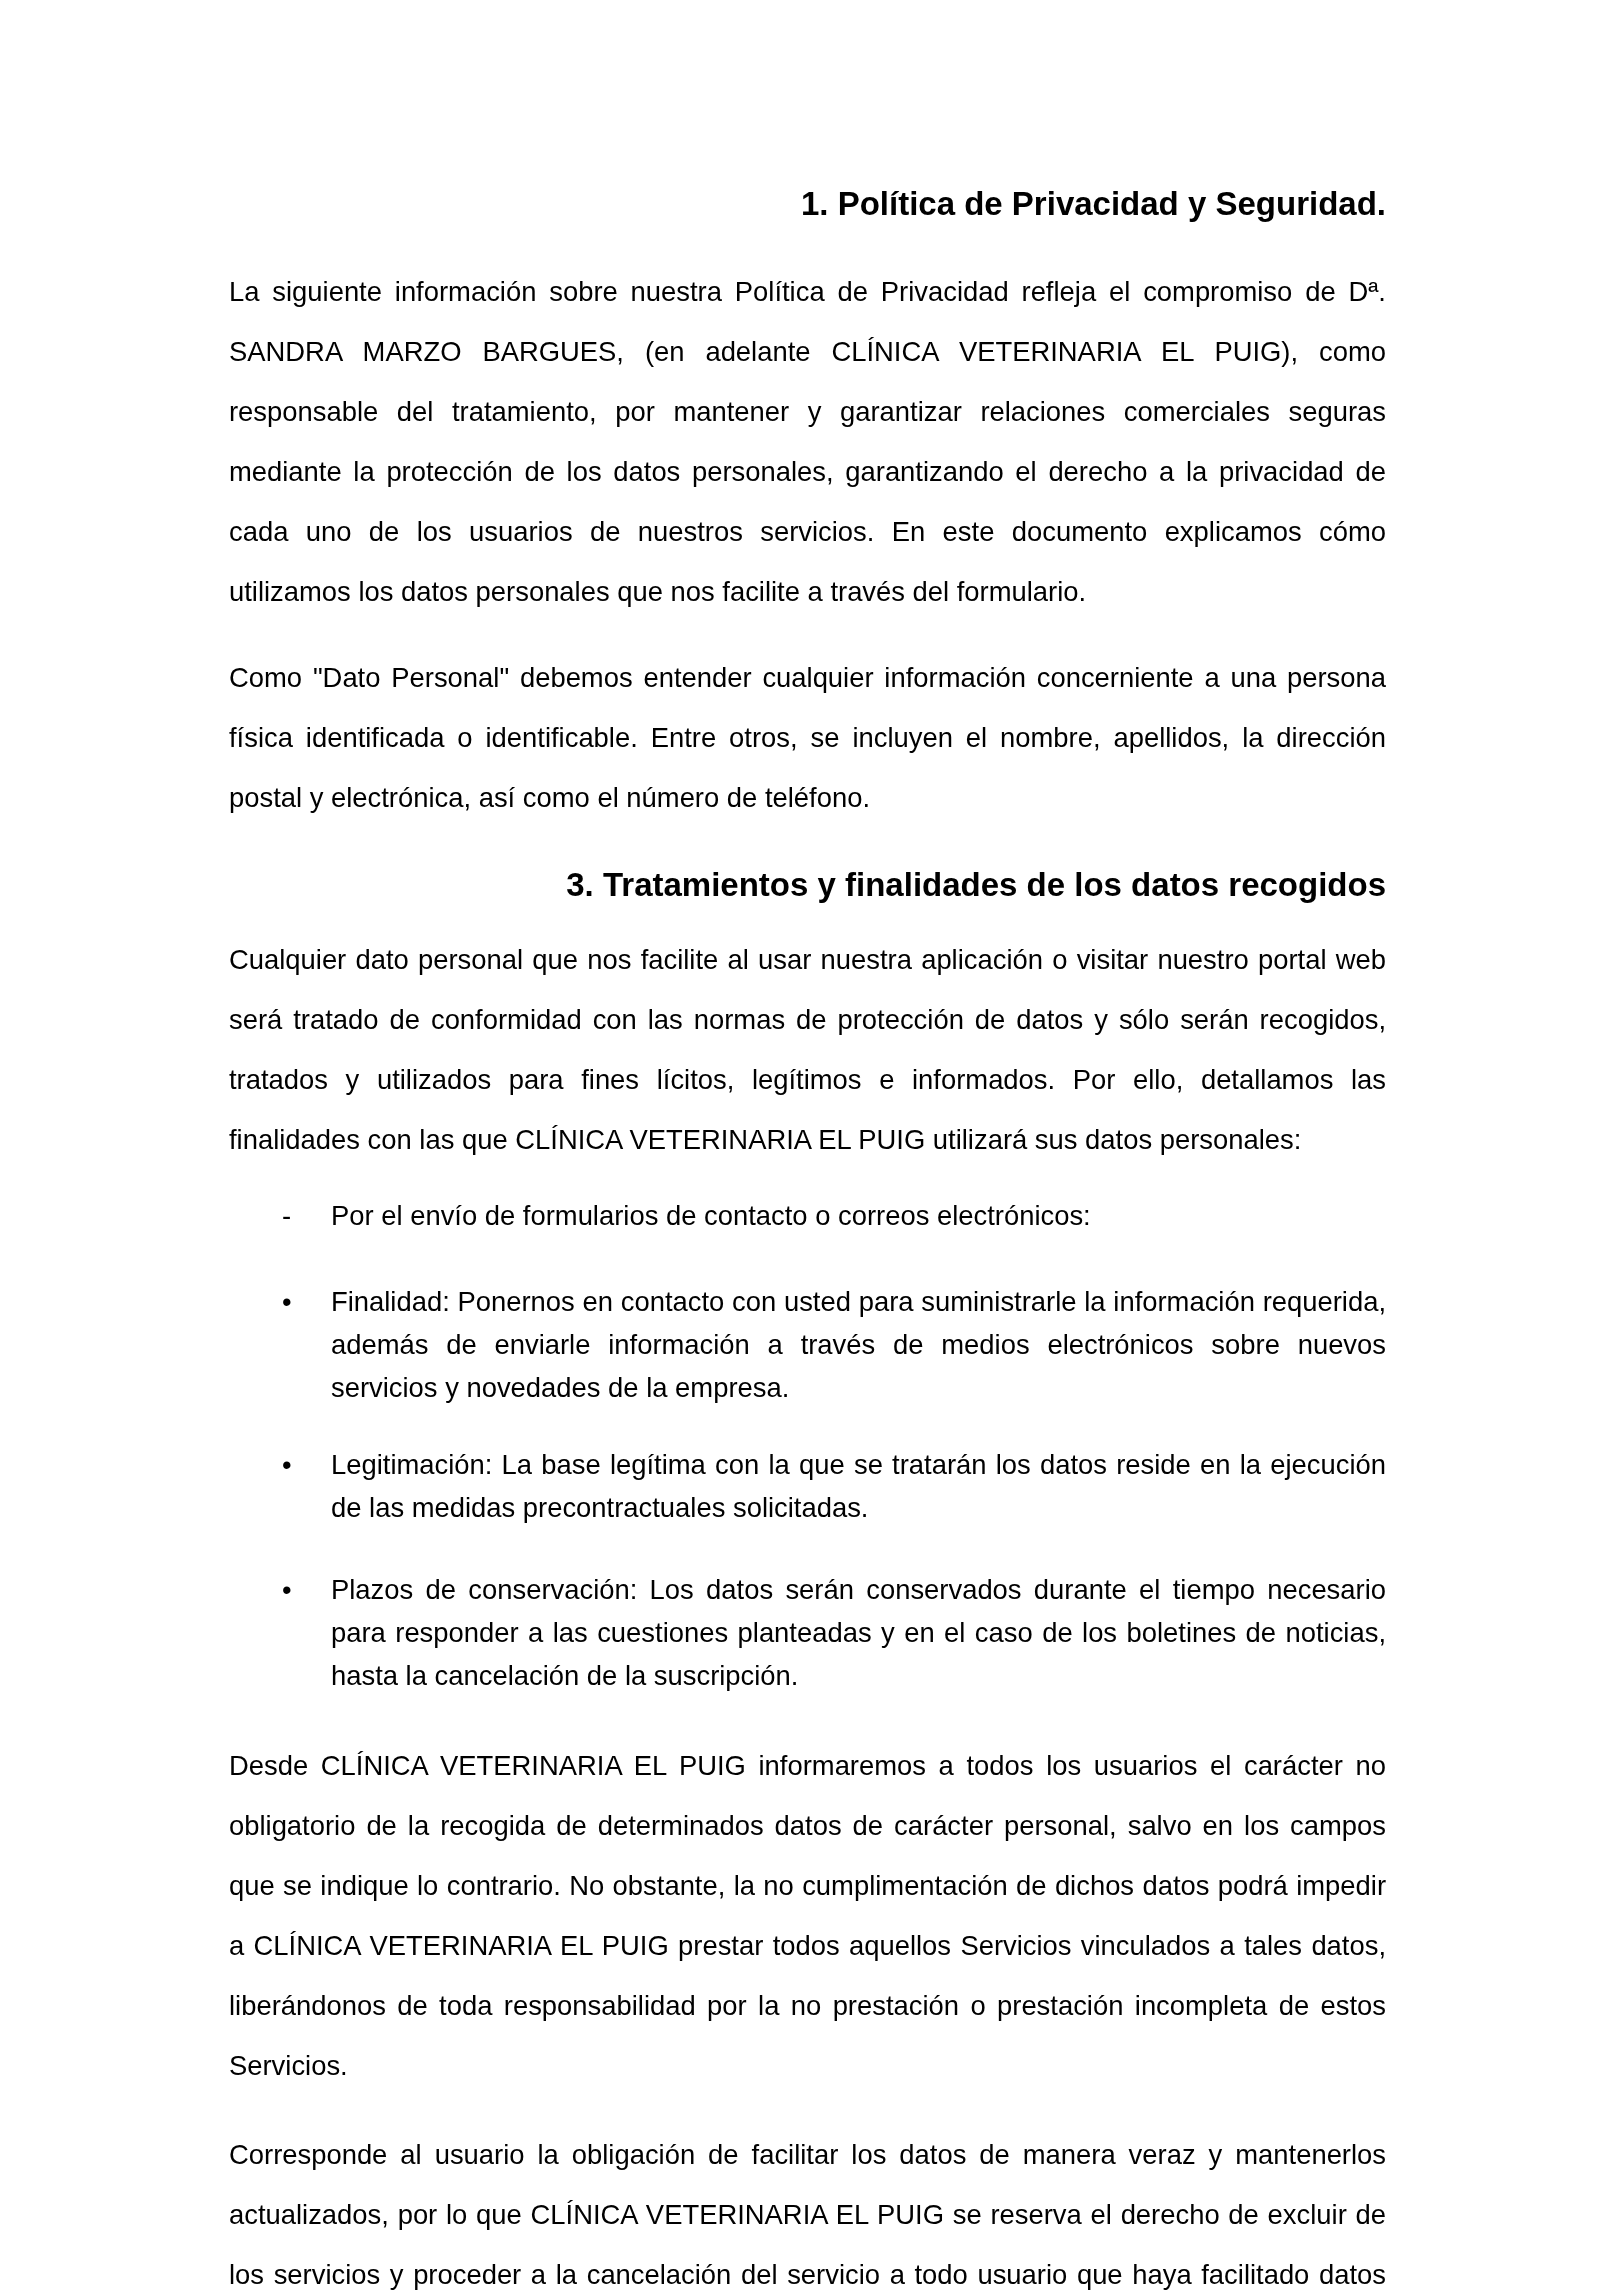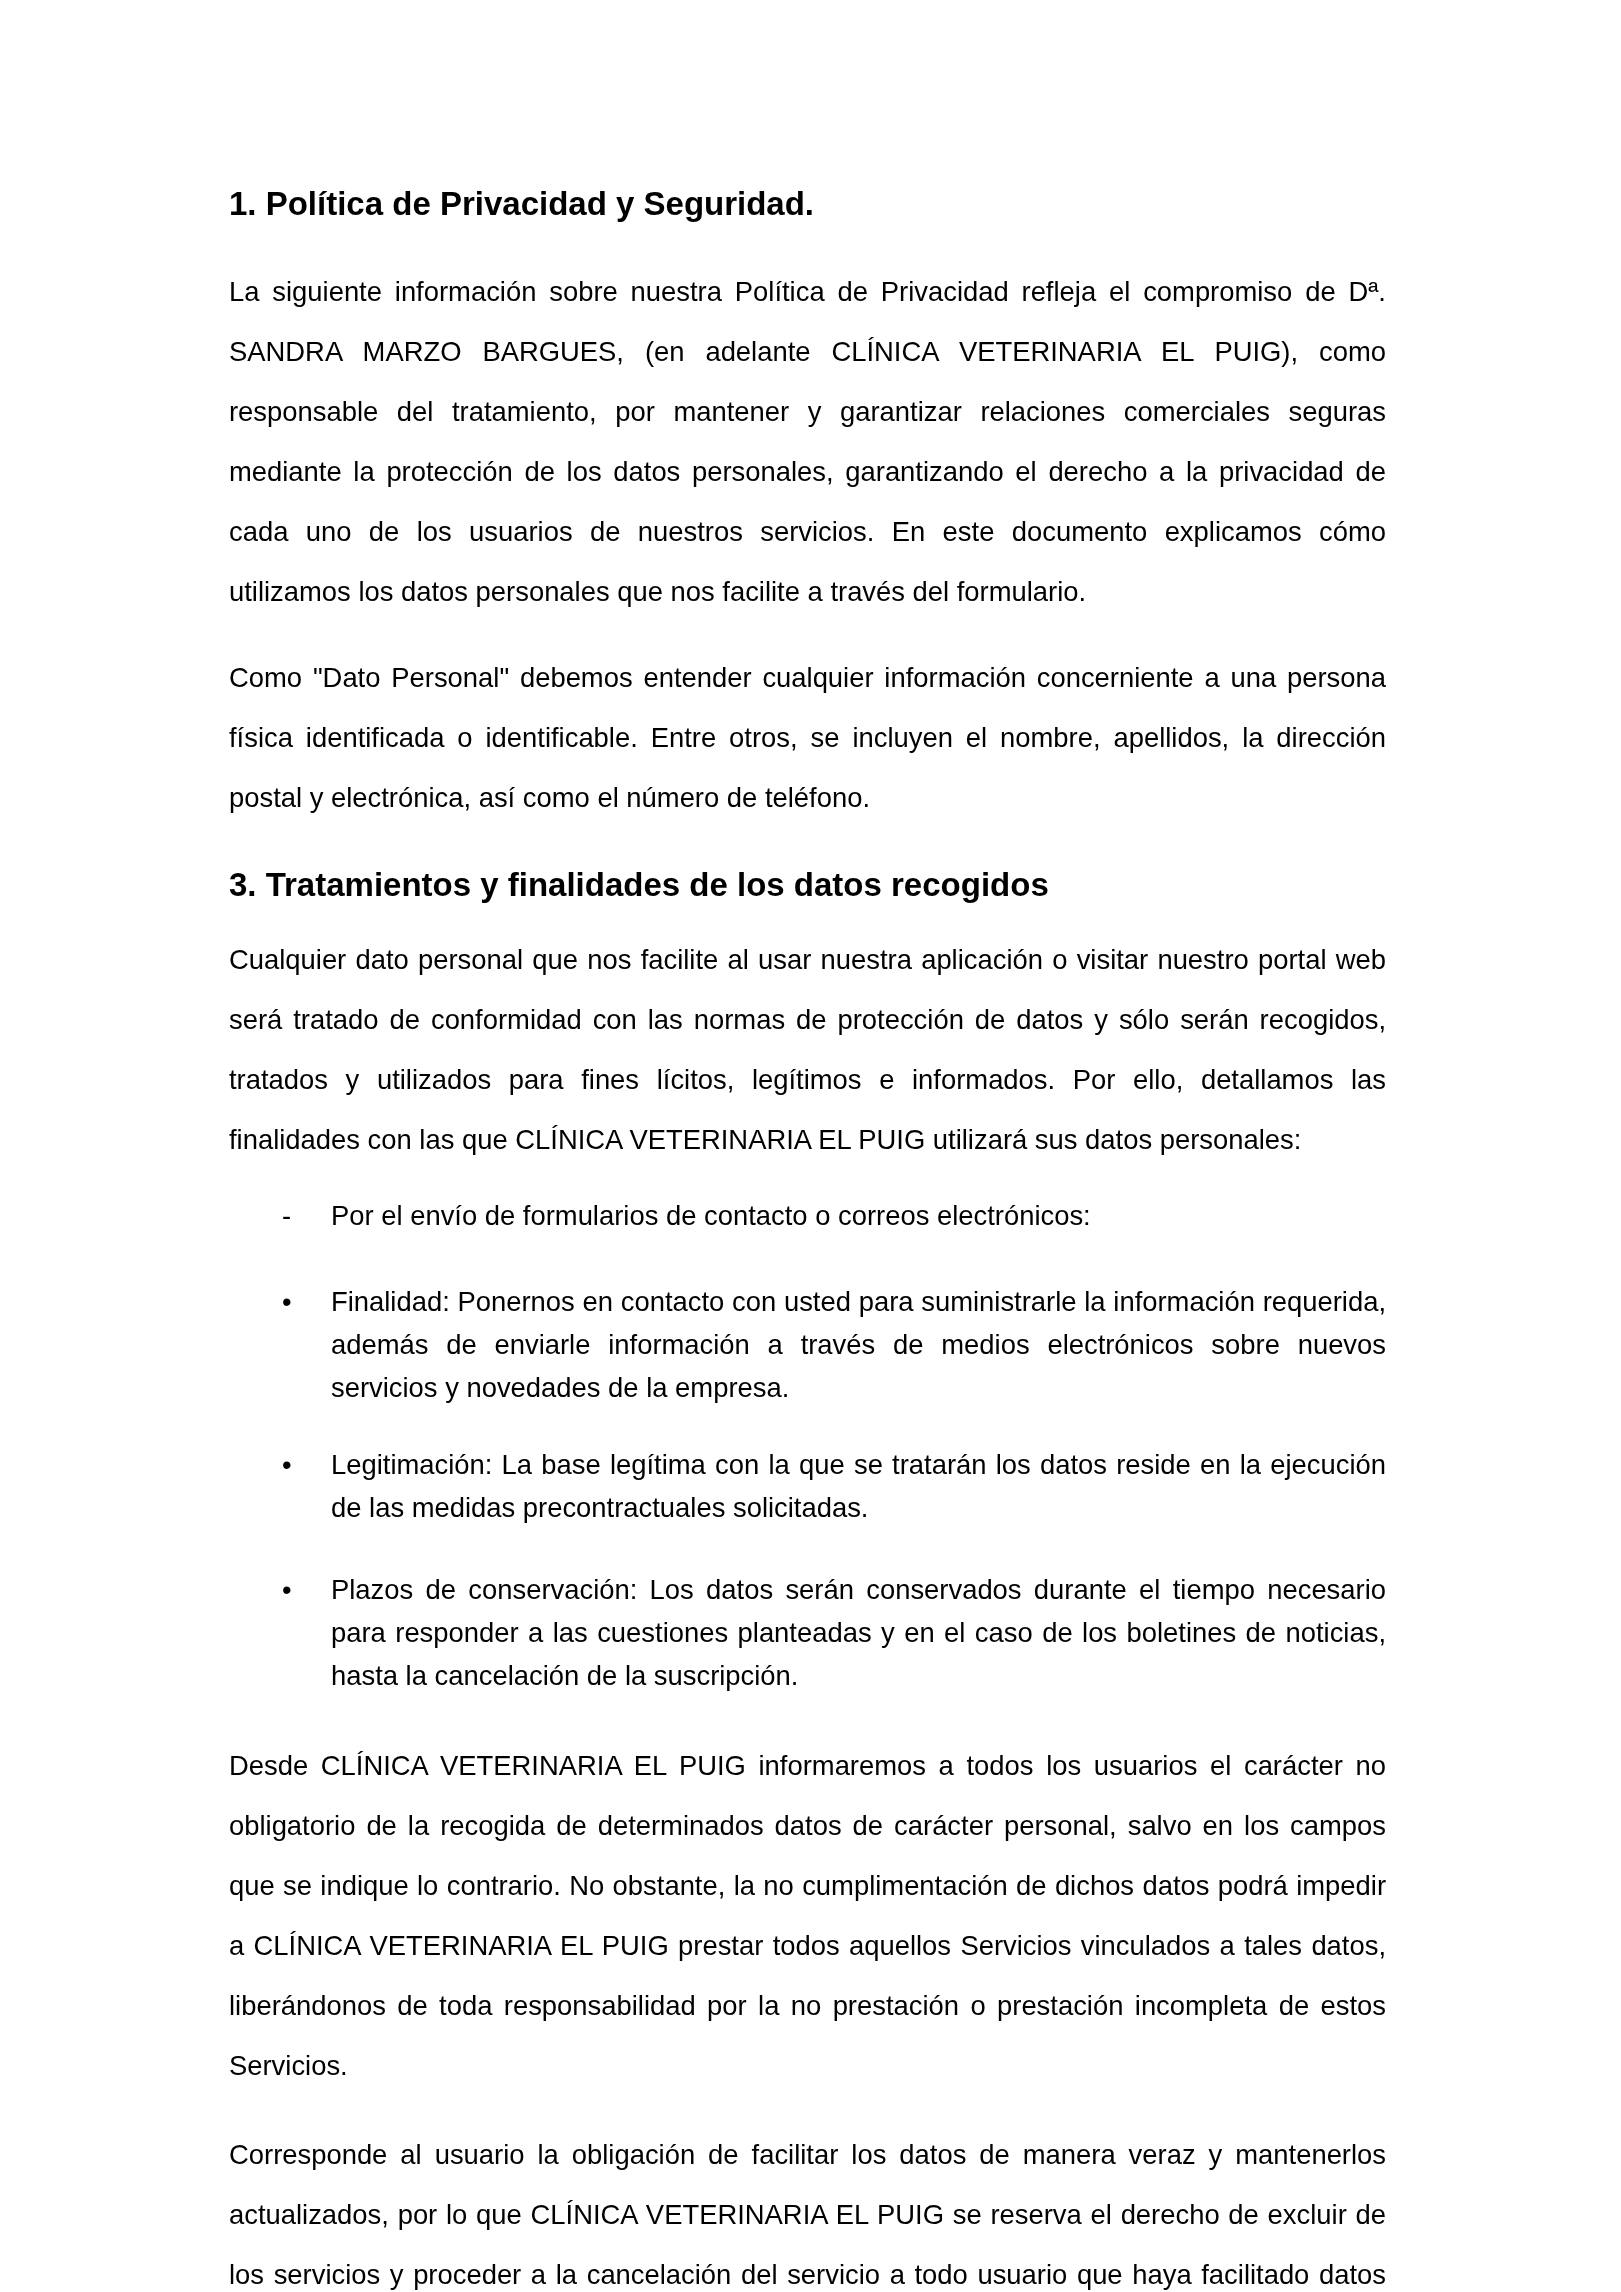"1. Política de Privacidad y" .heading { text-align: left -> right }
